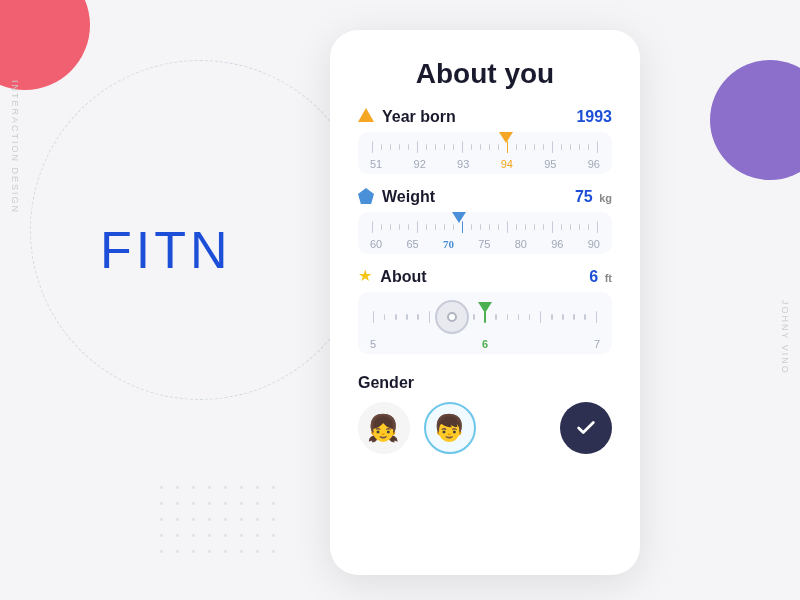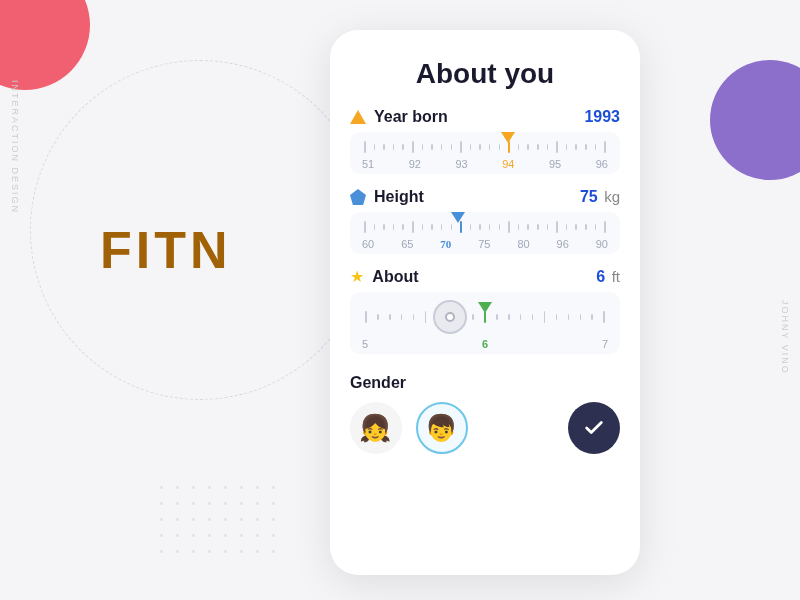"About you" .card { padding: 28px 20px 20px -> 28px 28px 20px }
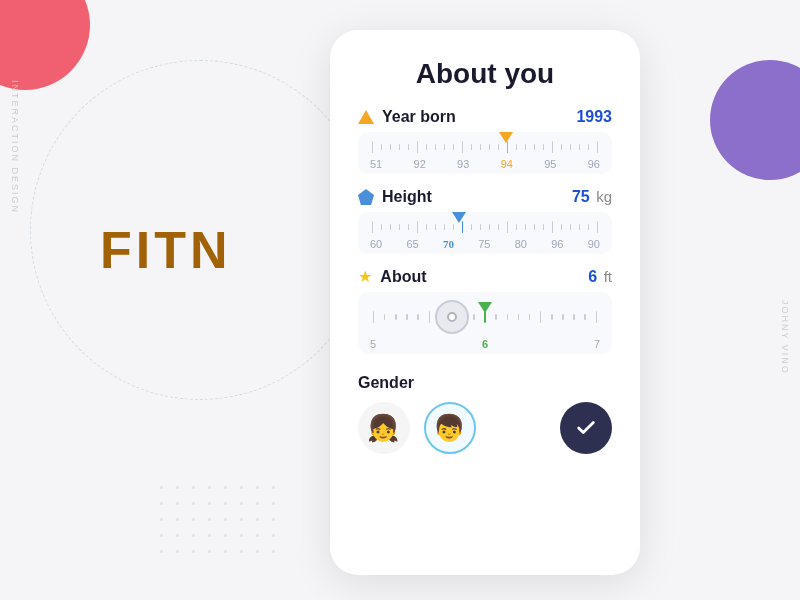"Year born" .section-left { align-items: center -> none }
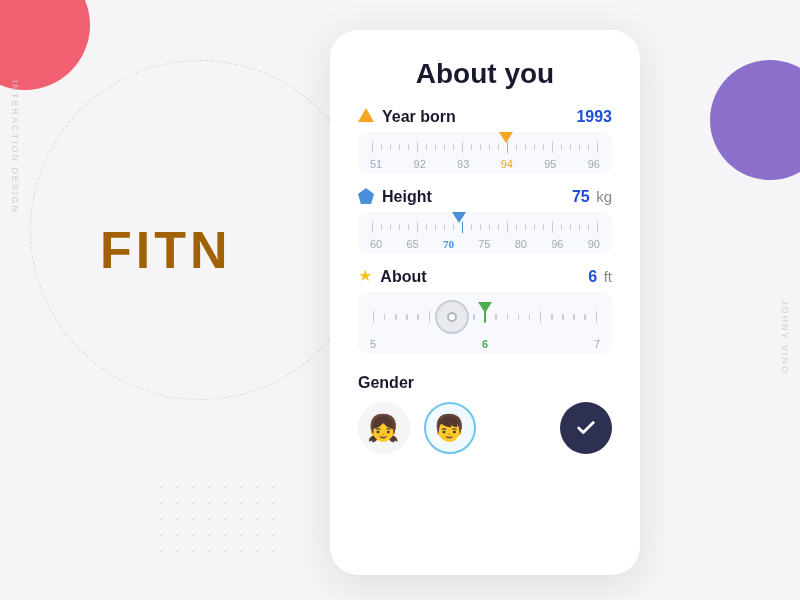"Height" span.section-label { text: Height -> Weight }
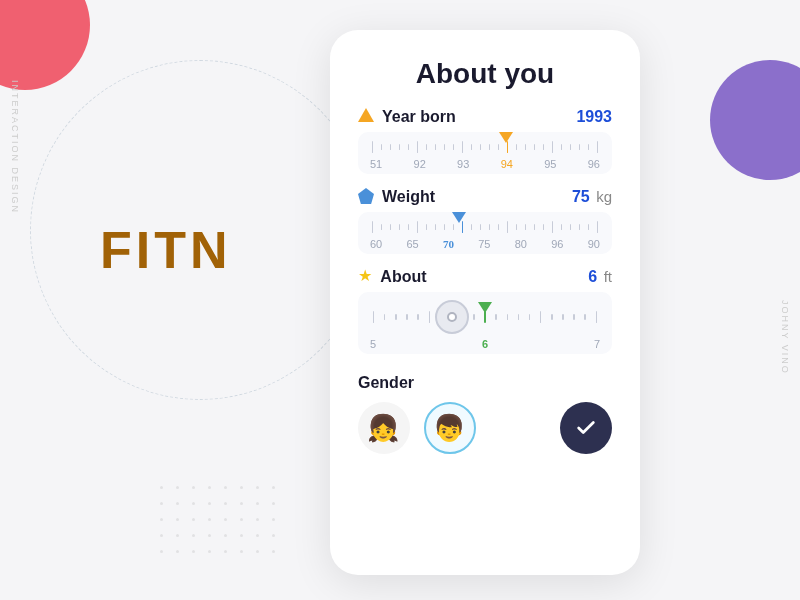"kg" .section-unit { font-size: 15px -> 11px; font-weight: 400 -> 700 }
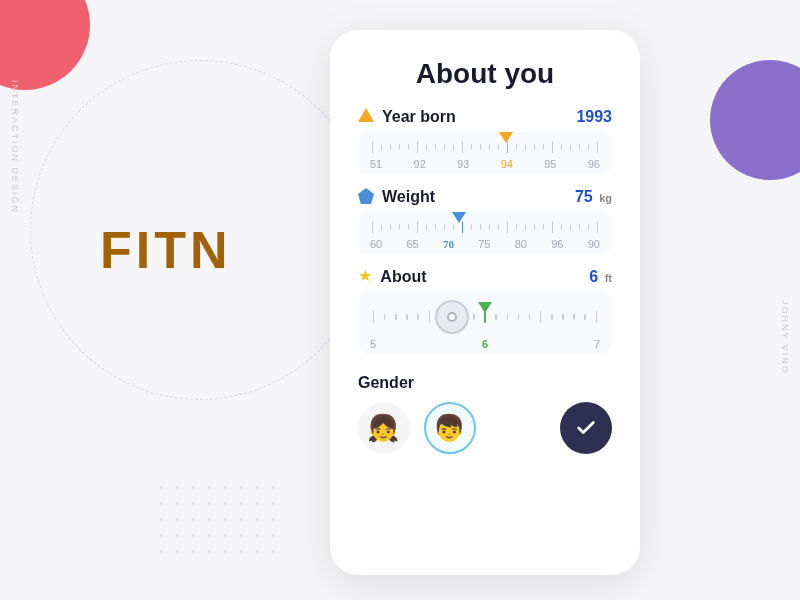"FITN" .bg-logo { color: #a16207 -> #1d4ed8; font-weight: 700 -> 400 }
